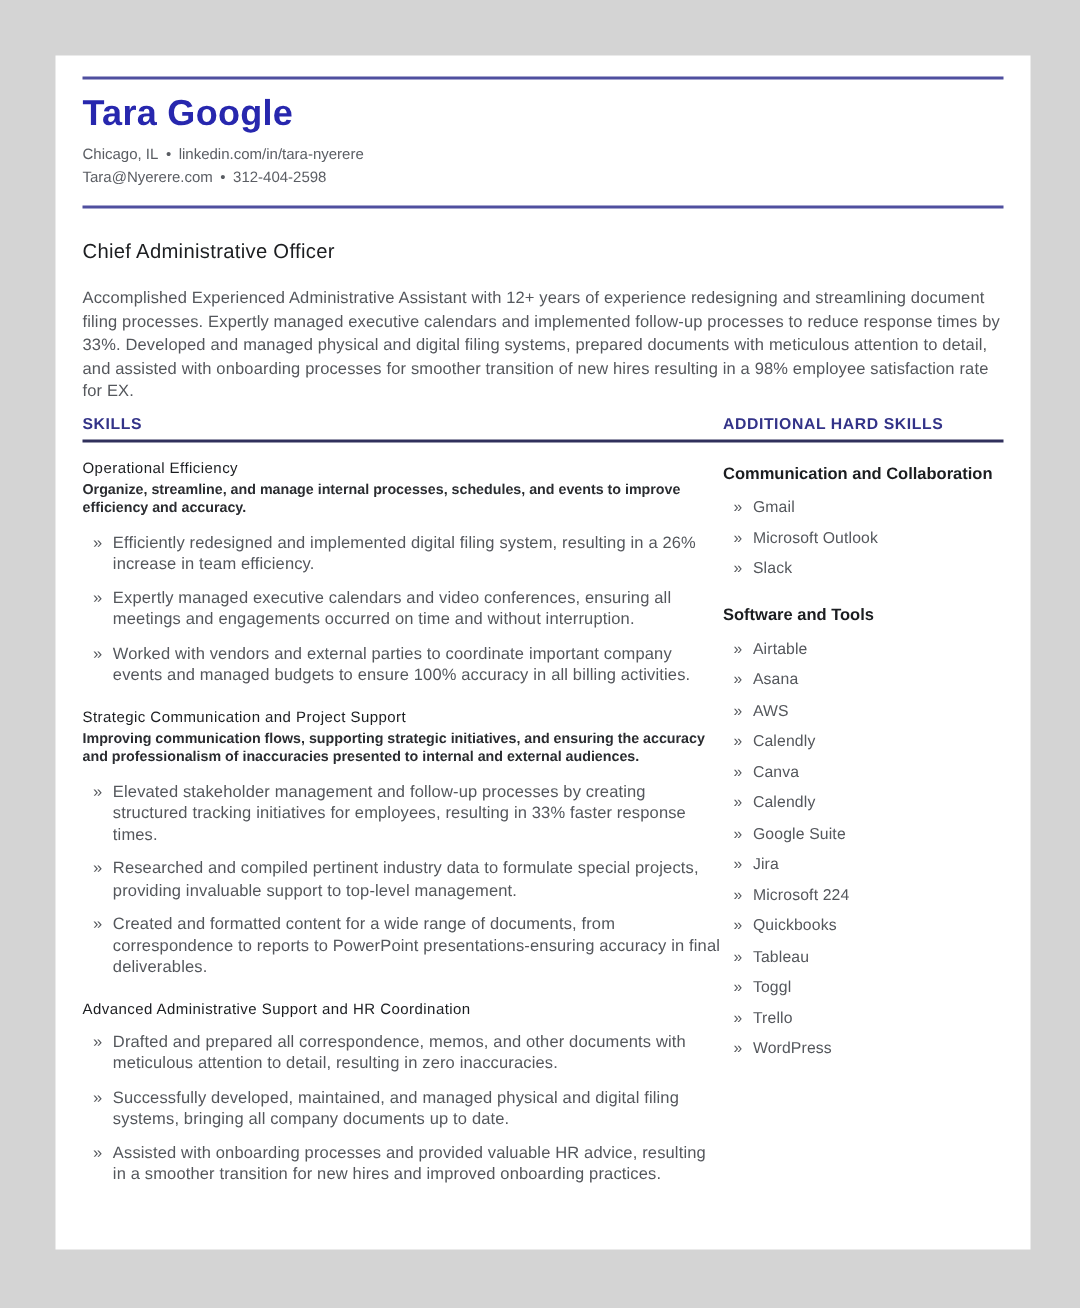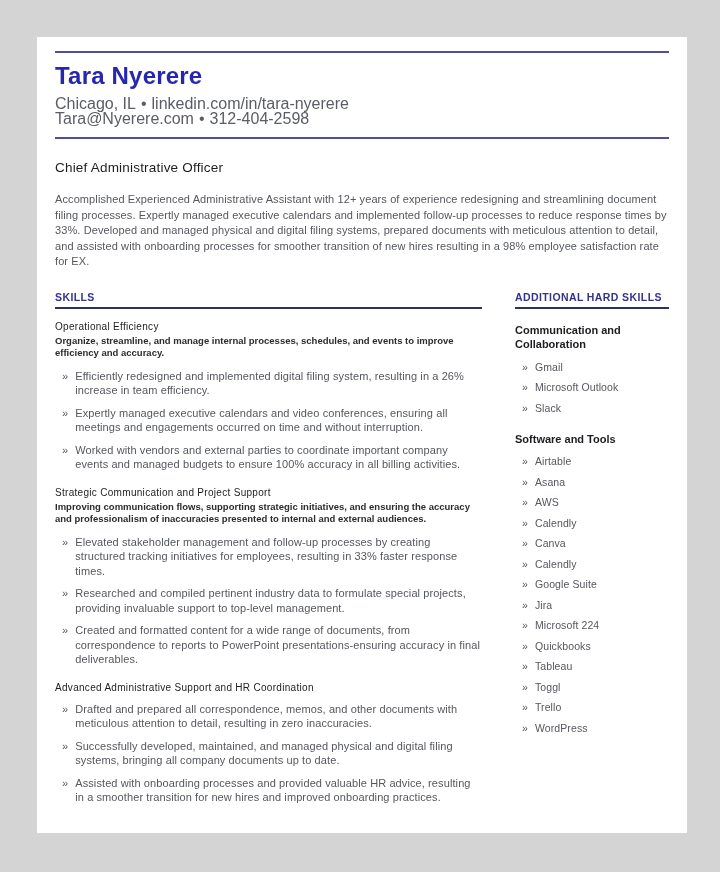"Tara Nyerere" h1.name { text: Nyerere -> Google }
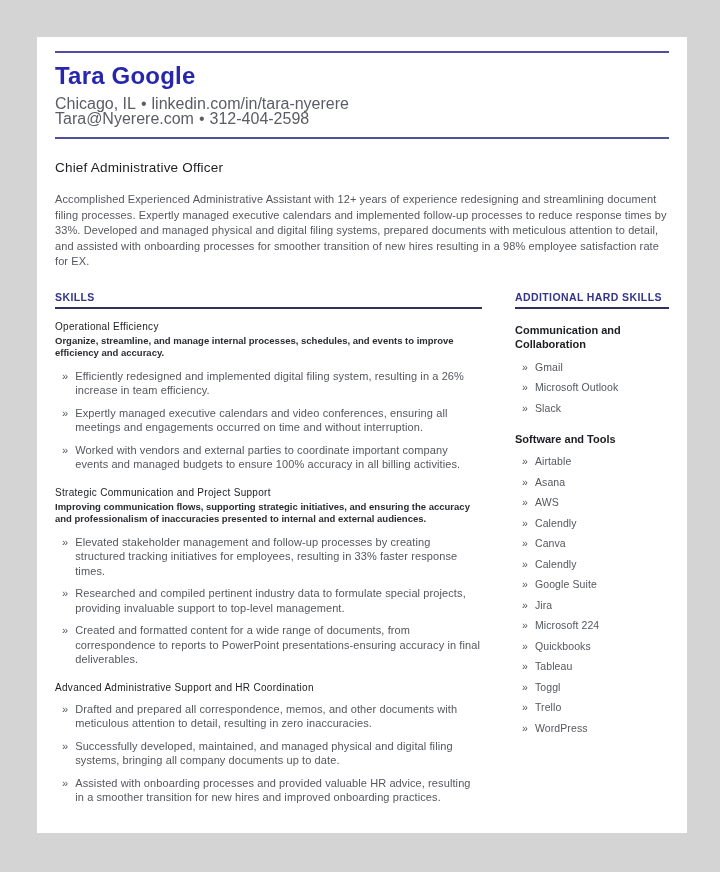"Chicago, IL •" .contact-line { font-size: 16px -> 10px }
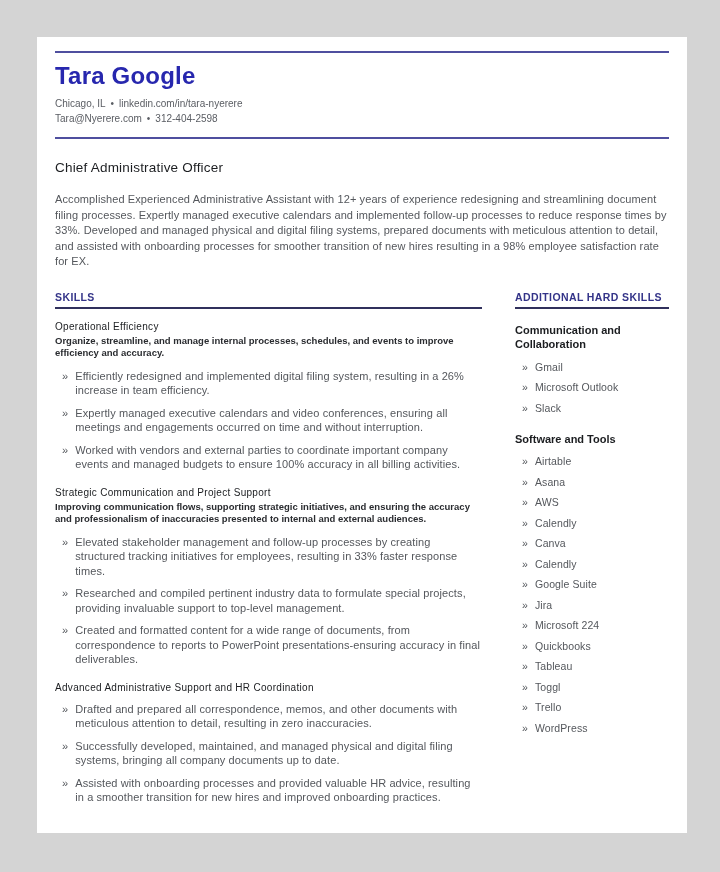"SKILLS" .columns { gap: 33px -> none; margin-top: 21px -> 7px }
